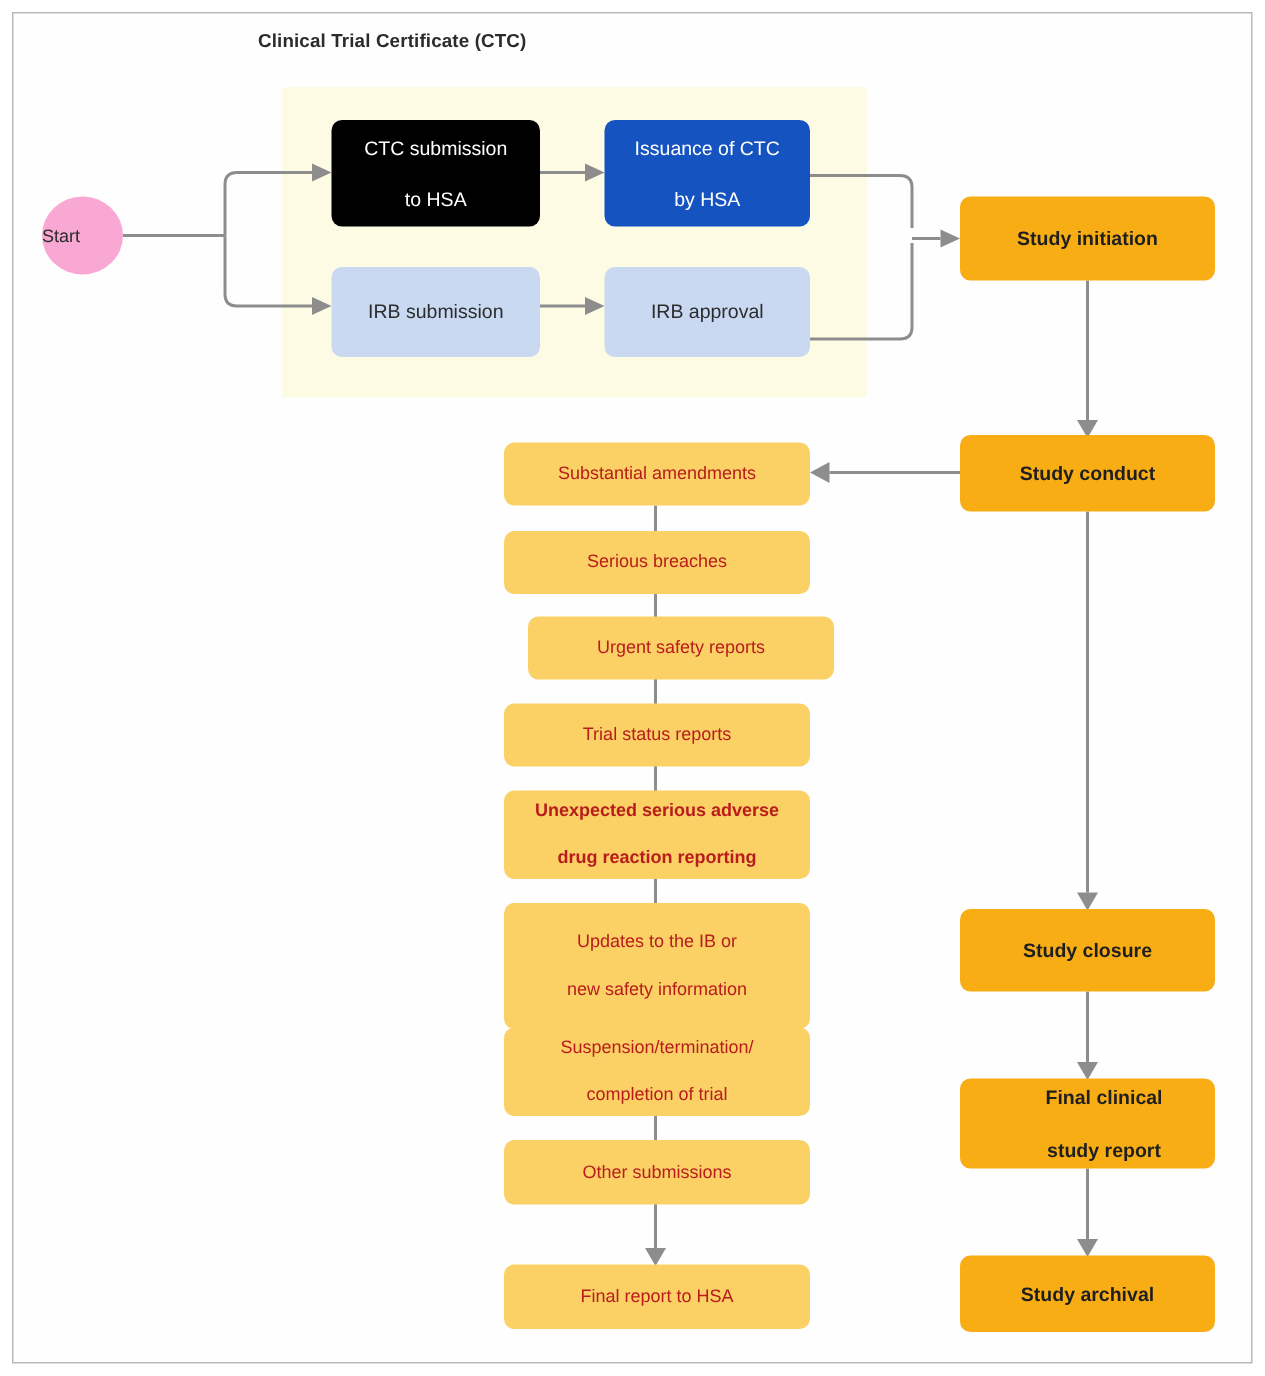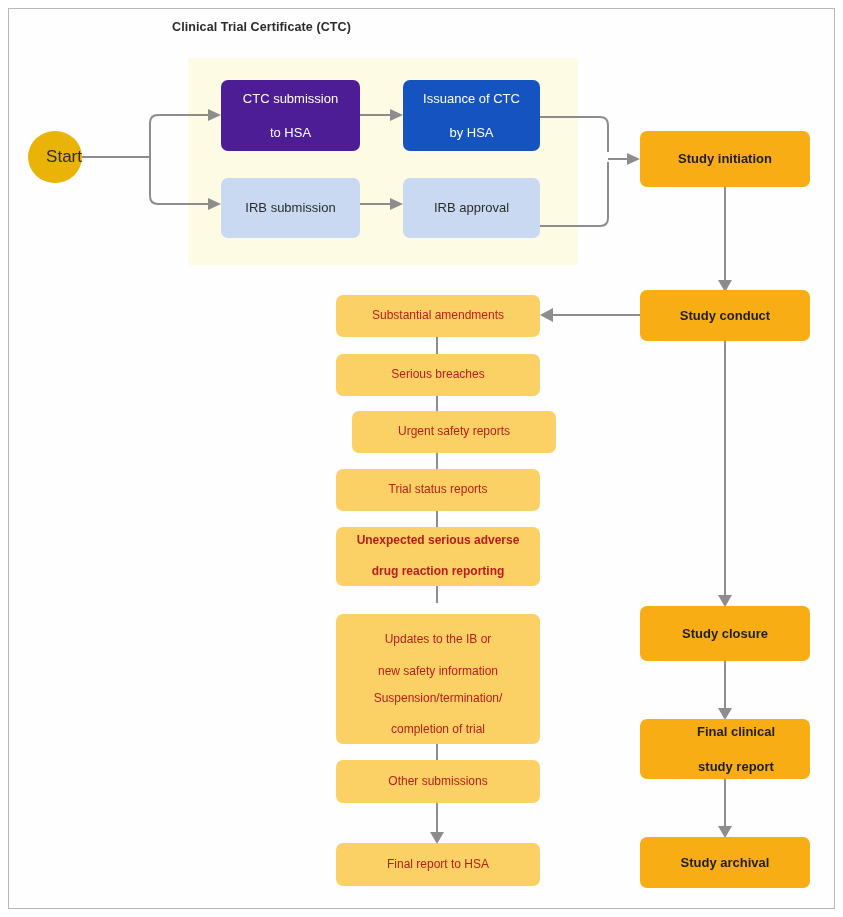"CTC submission" .n-blue-mid { background: #4c1d95 -> #000000 }
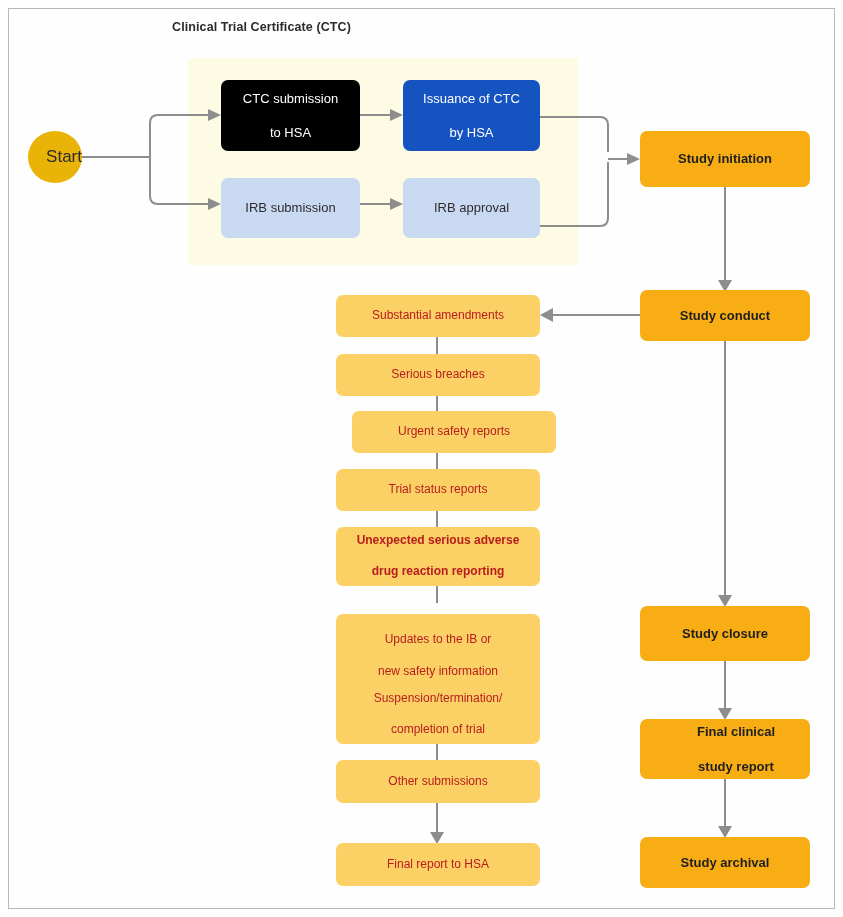"Start" .start-node { background: #eab308 -> #f9a8d4; font-size: 17px -> 12px; justify-content: flex-end -> flex-start }
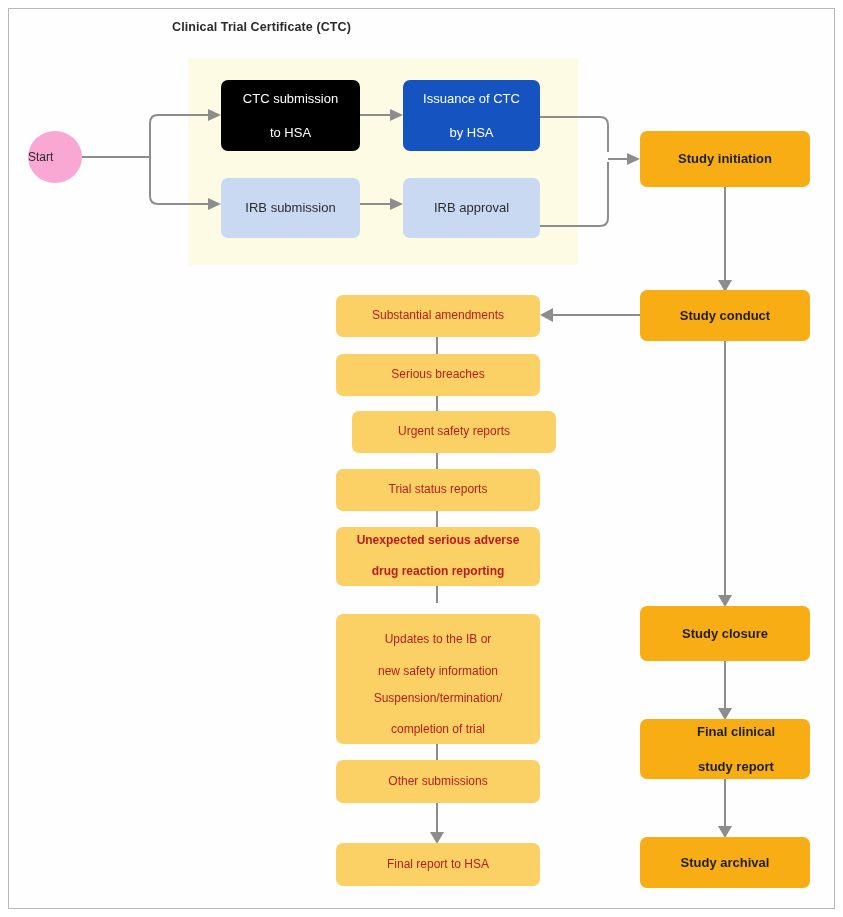"Updates to the IB or" div.node { margin-top: 12px -> none }
